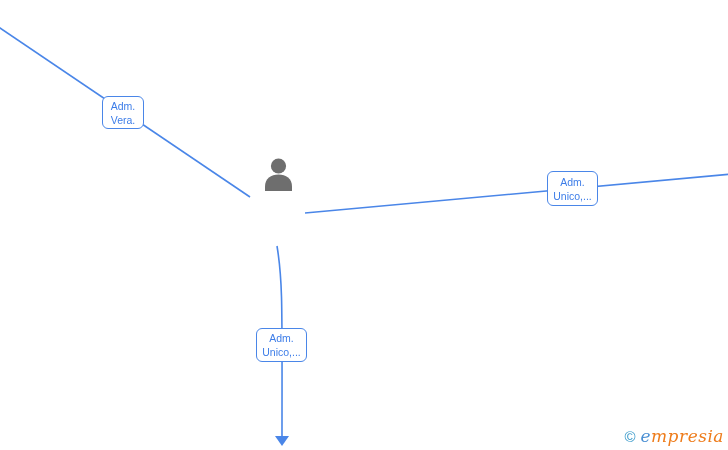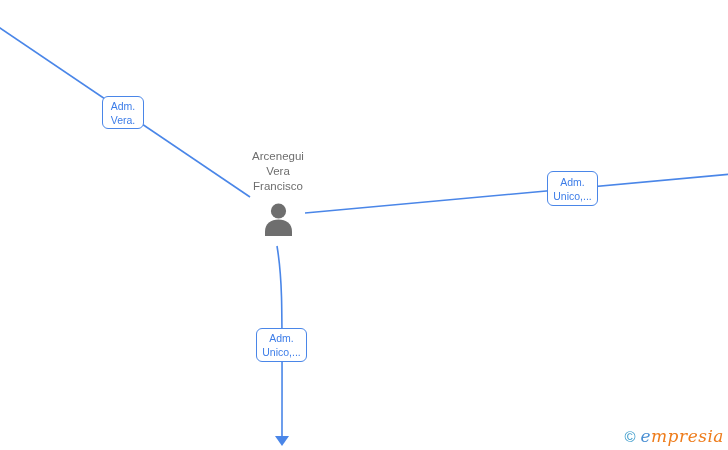"Arcenegui" div.node-name { html: <div> <div>Arcenegui</div> <div>Vera</div> <div>Francisco</div> </div> -> none }
